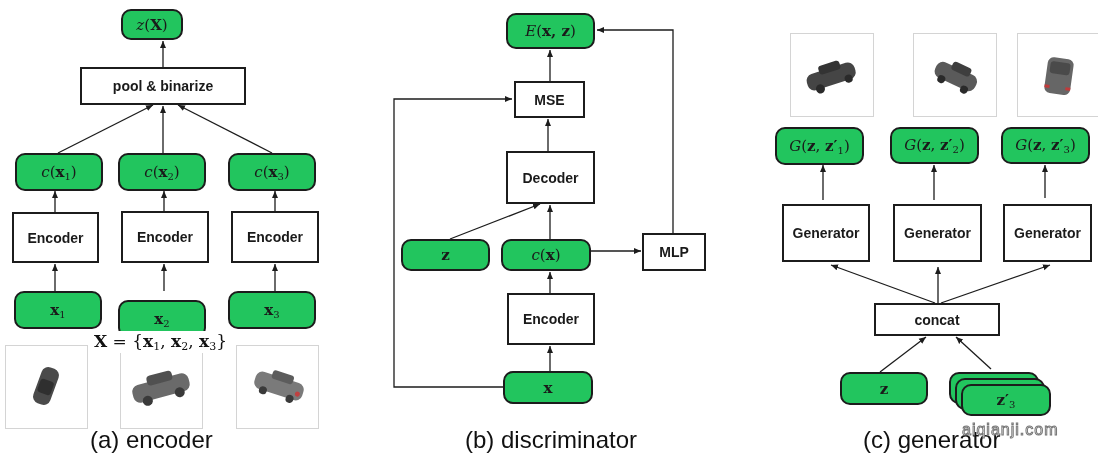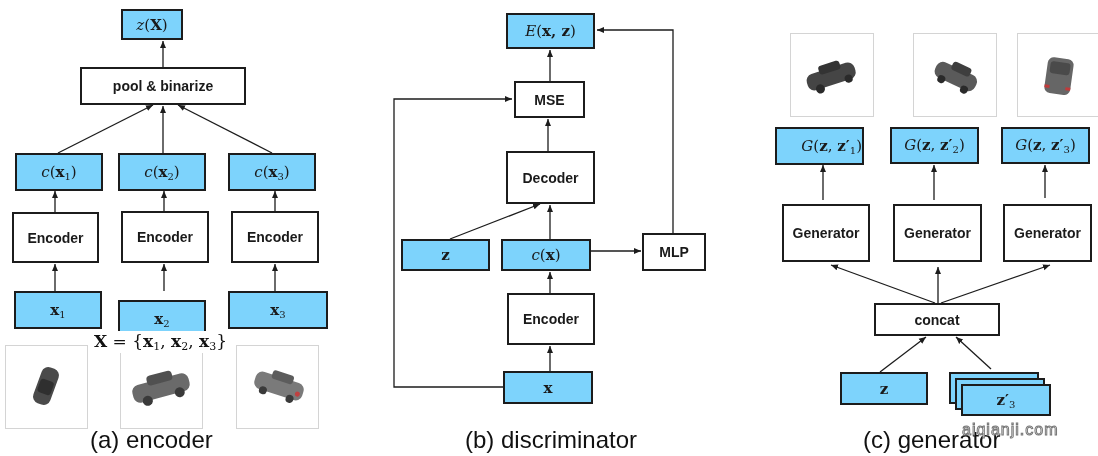"z(X)" .box.gray { background: #7dd3fc -> #22c55e; border-radius: none -> 10px }
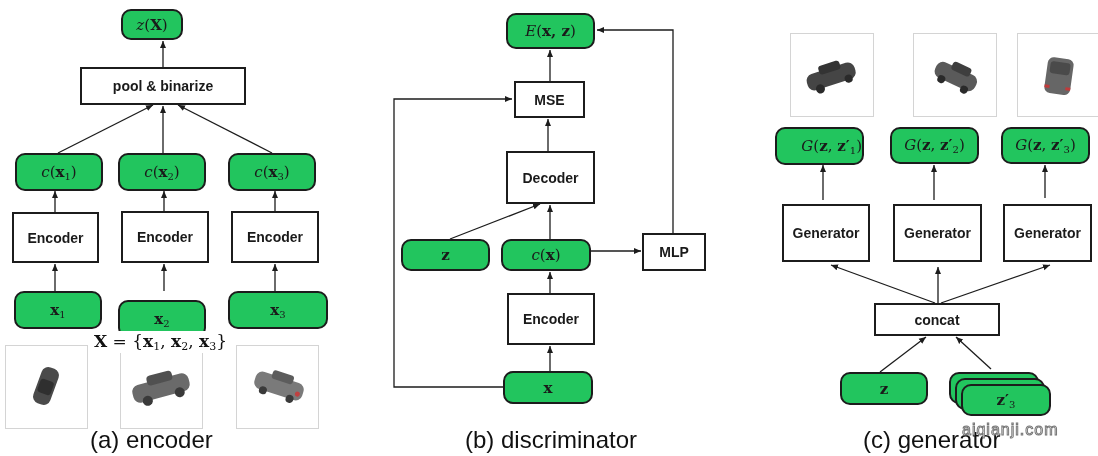"G(z, z′1)" div.box { justify-content: flex-end -> none }
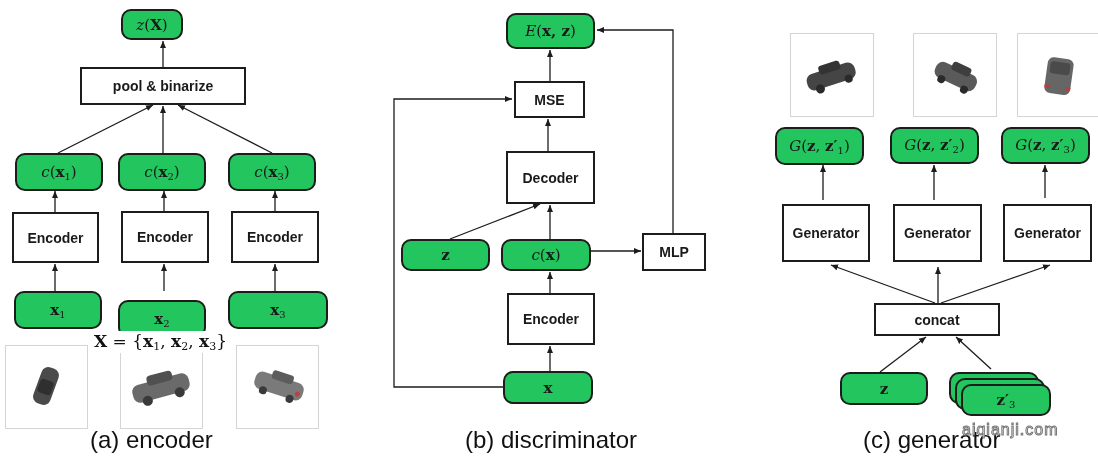"x3" div.box { width: 100px -> 88px }
